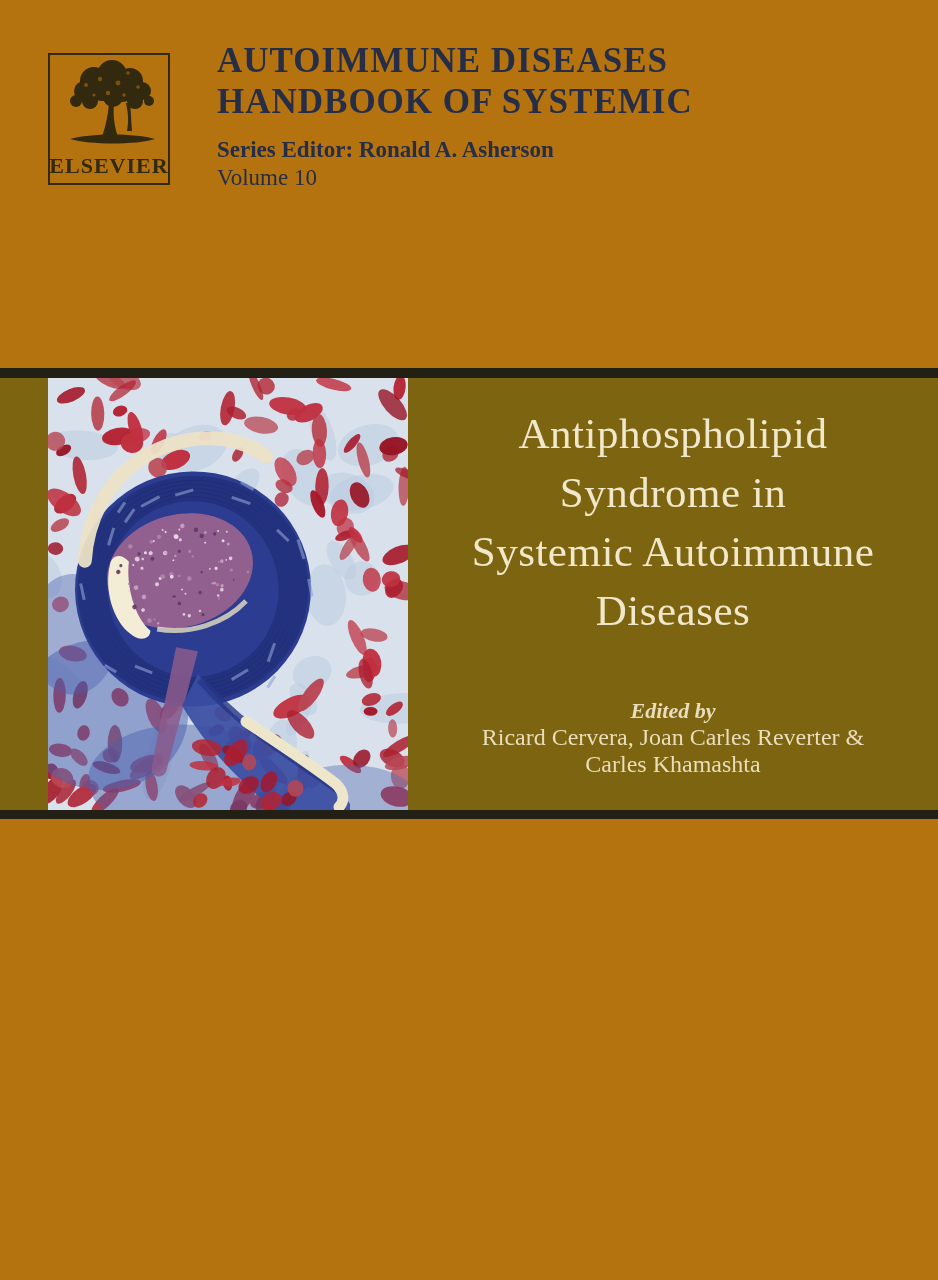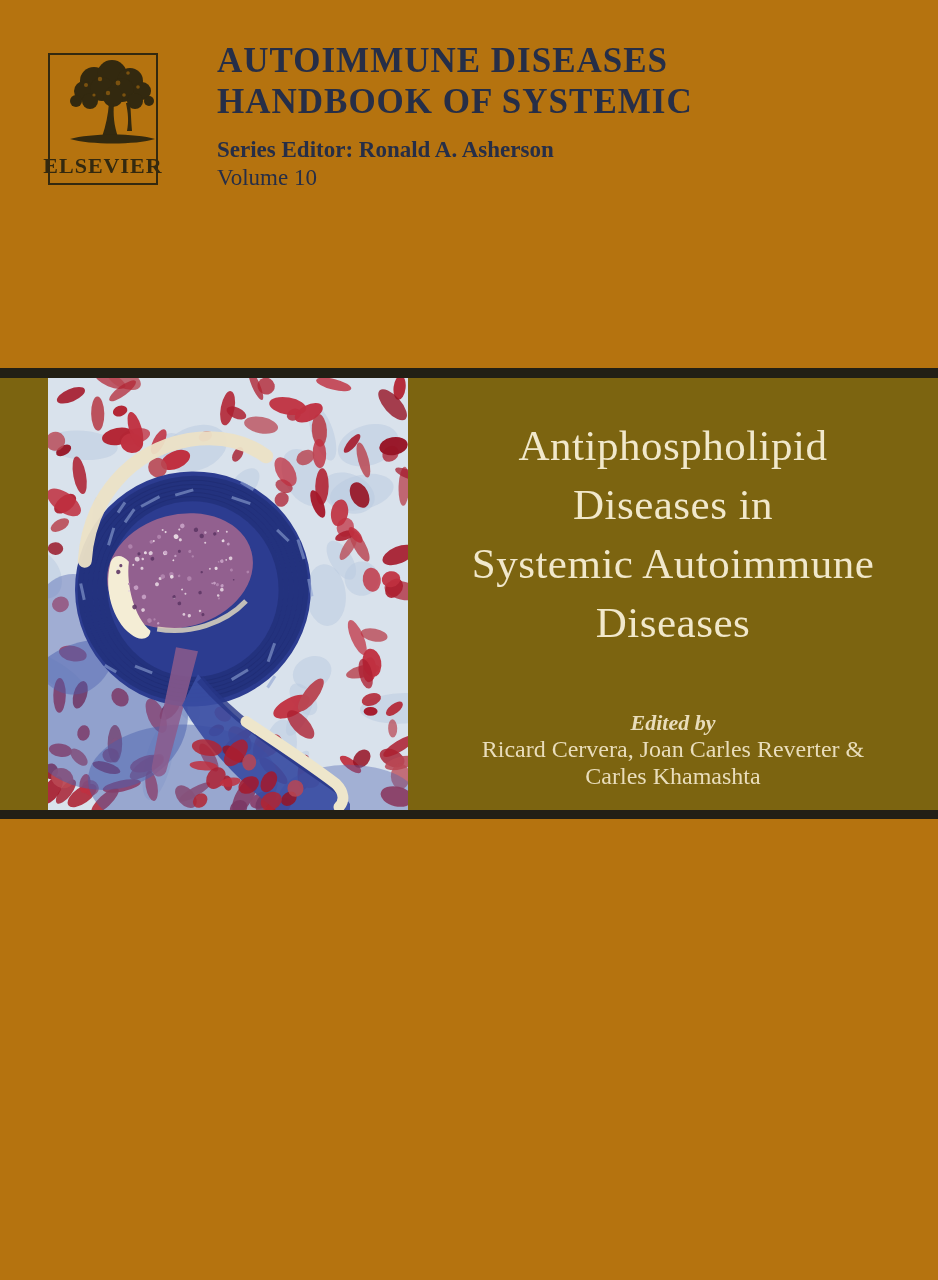"ELSEVIER" .logo-box { width: 110px -> 122px }
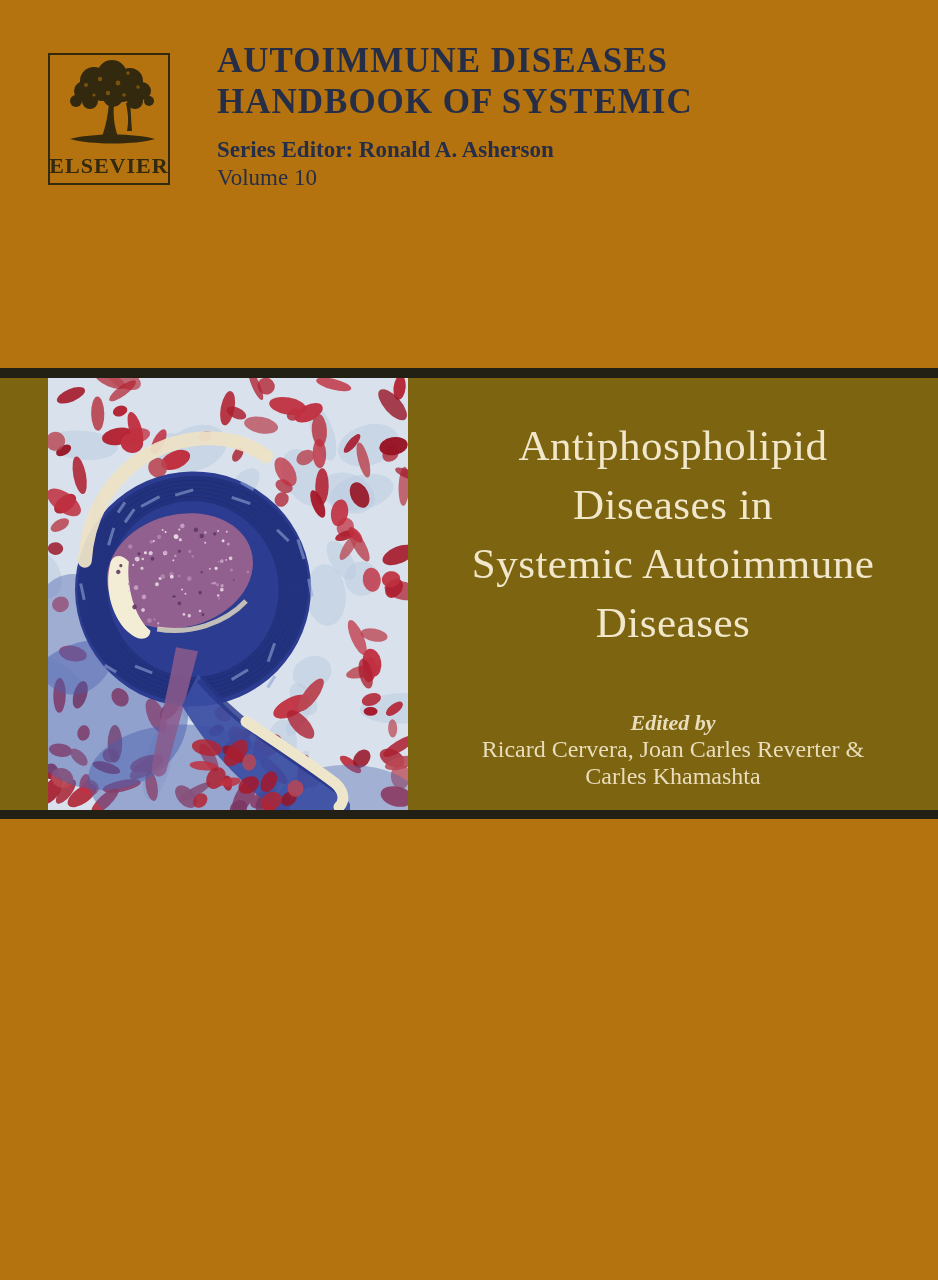"Antiphospholipid" .band-text { top: 12px -> 0 }
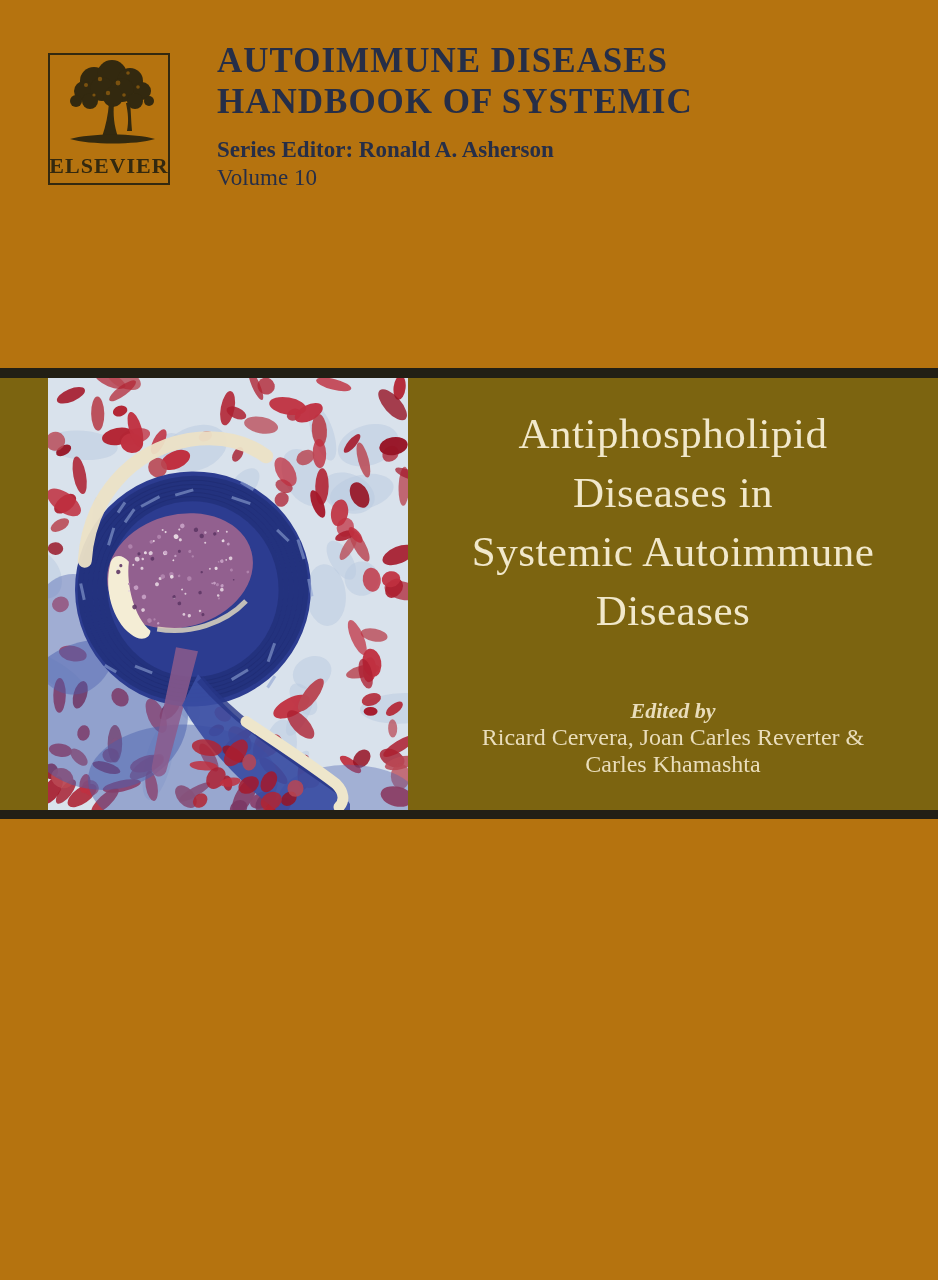"Diseases in" div { text: Diseases -> Syndrome }
